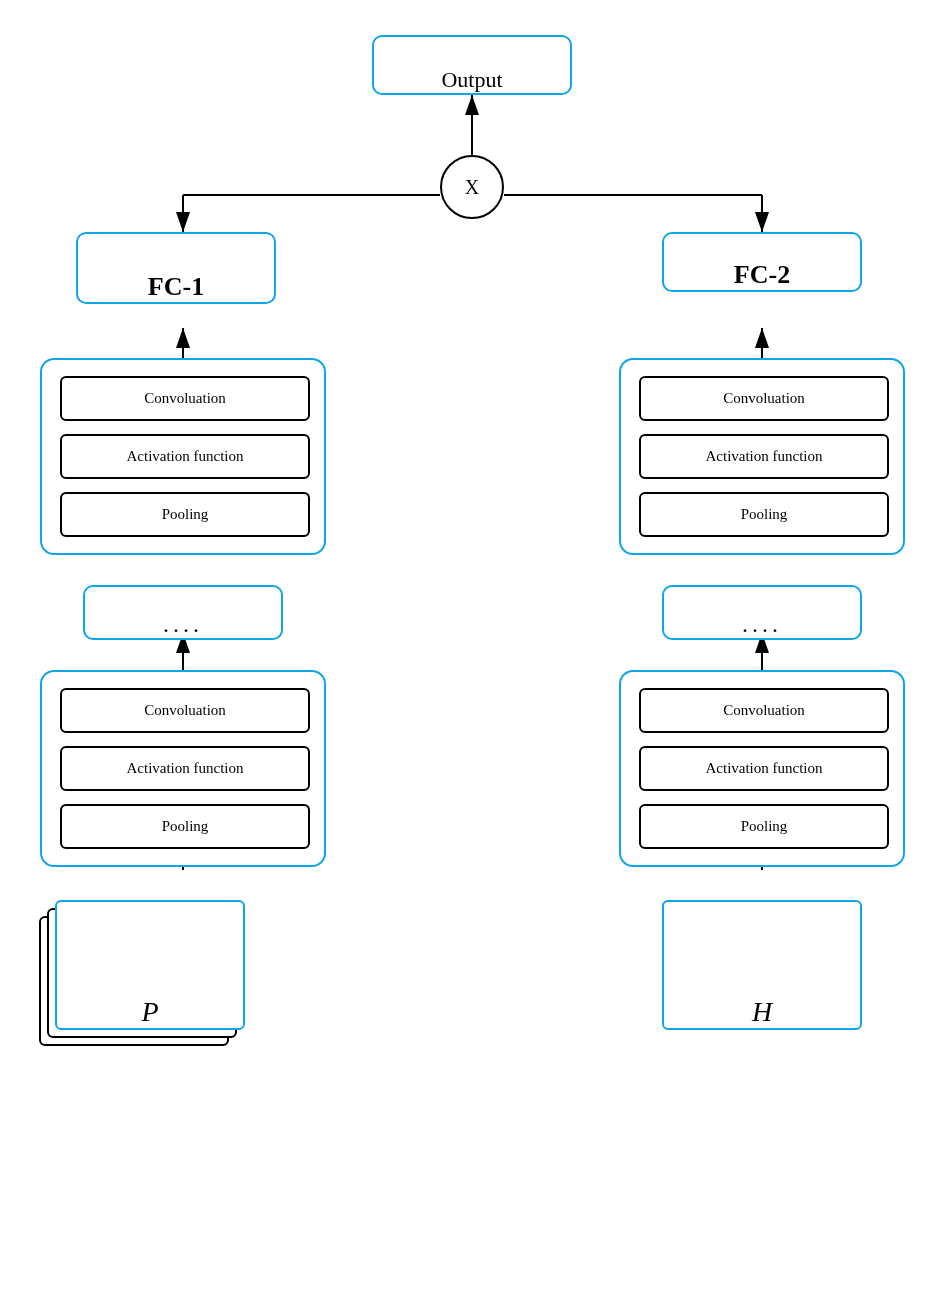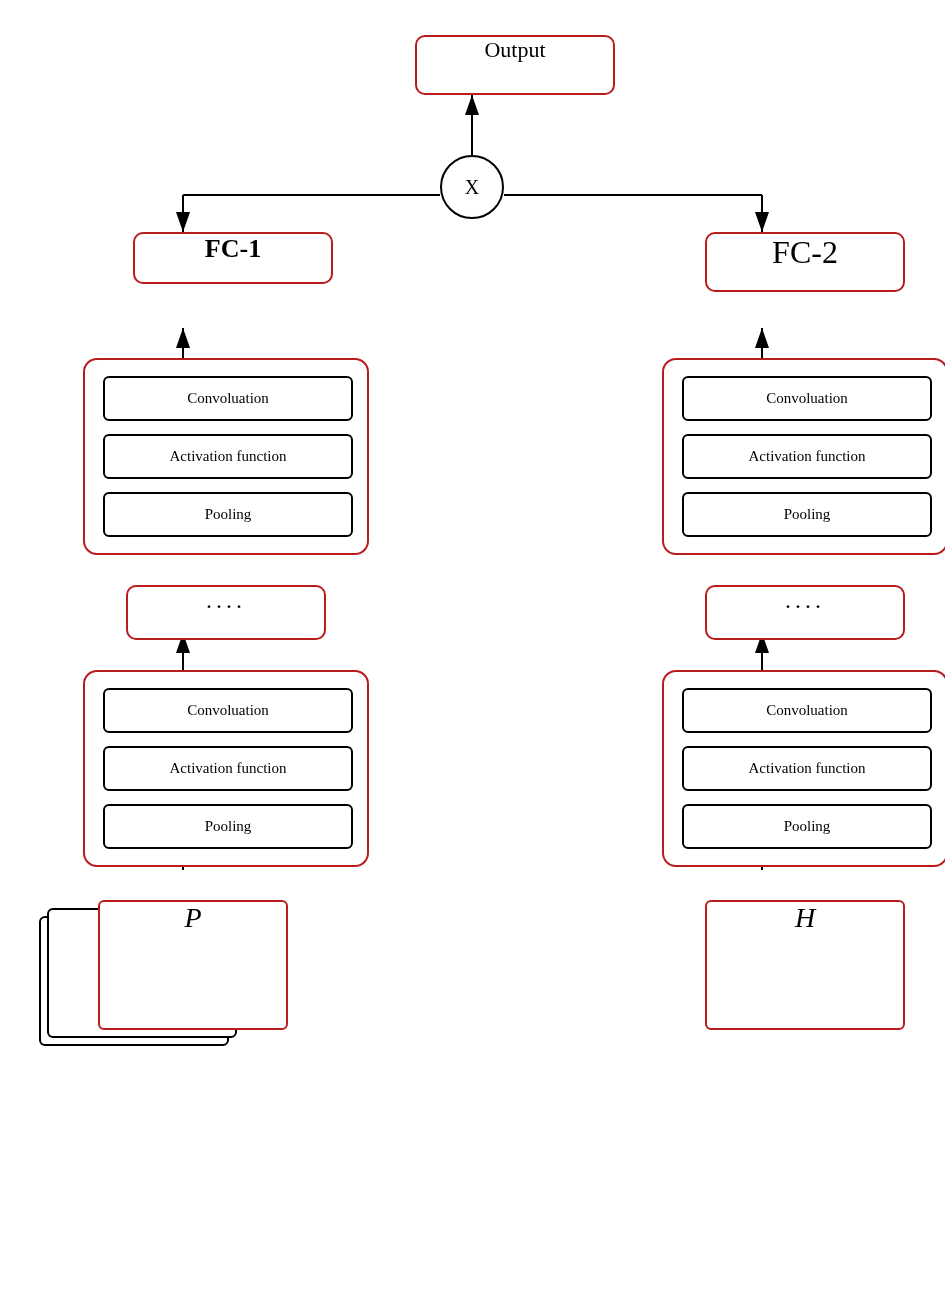"Output" .box { align-items: flex-start -> flex-end; border: 2px solid #b91c1c -> 2px solid #0ea5e9; margin-left: 43px -> none }
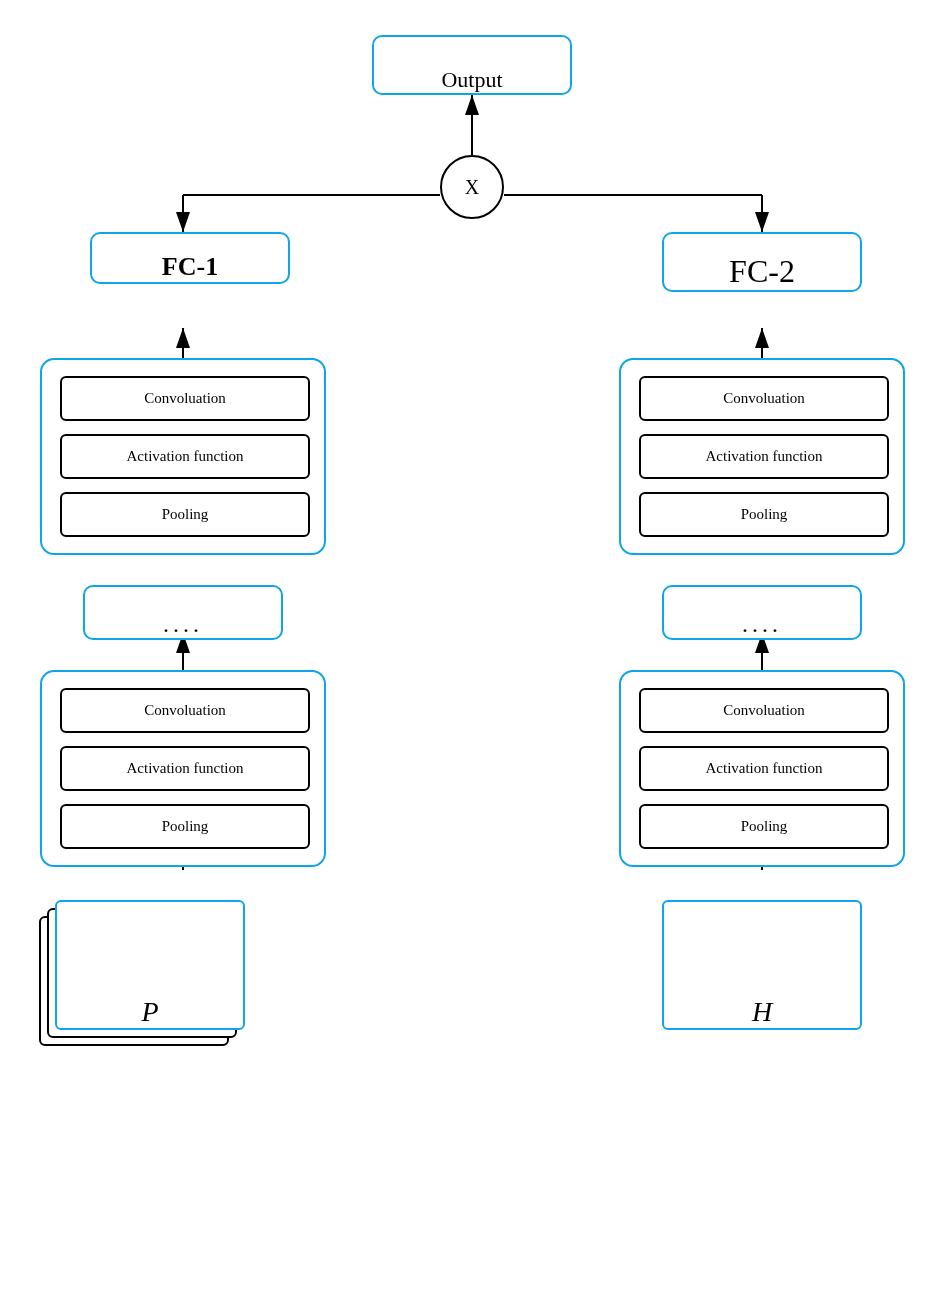"FC-1" div.box { height: 52px -> 72px; left: 90px -> 76px }
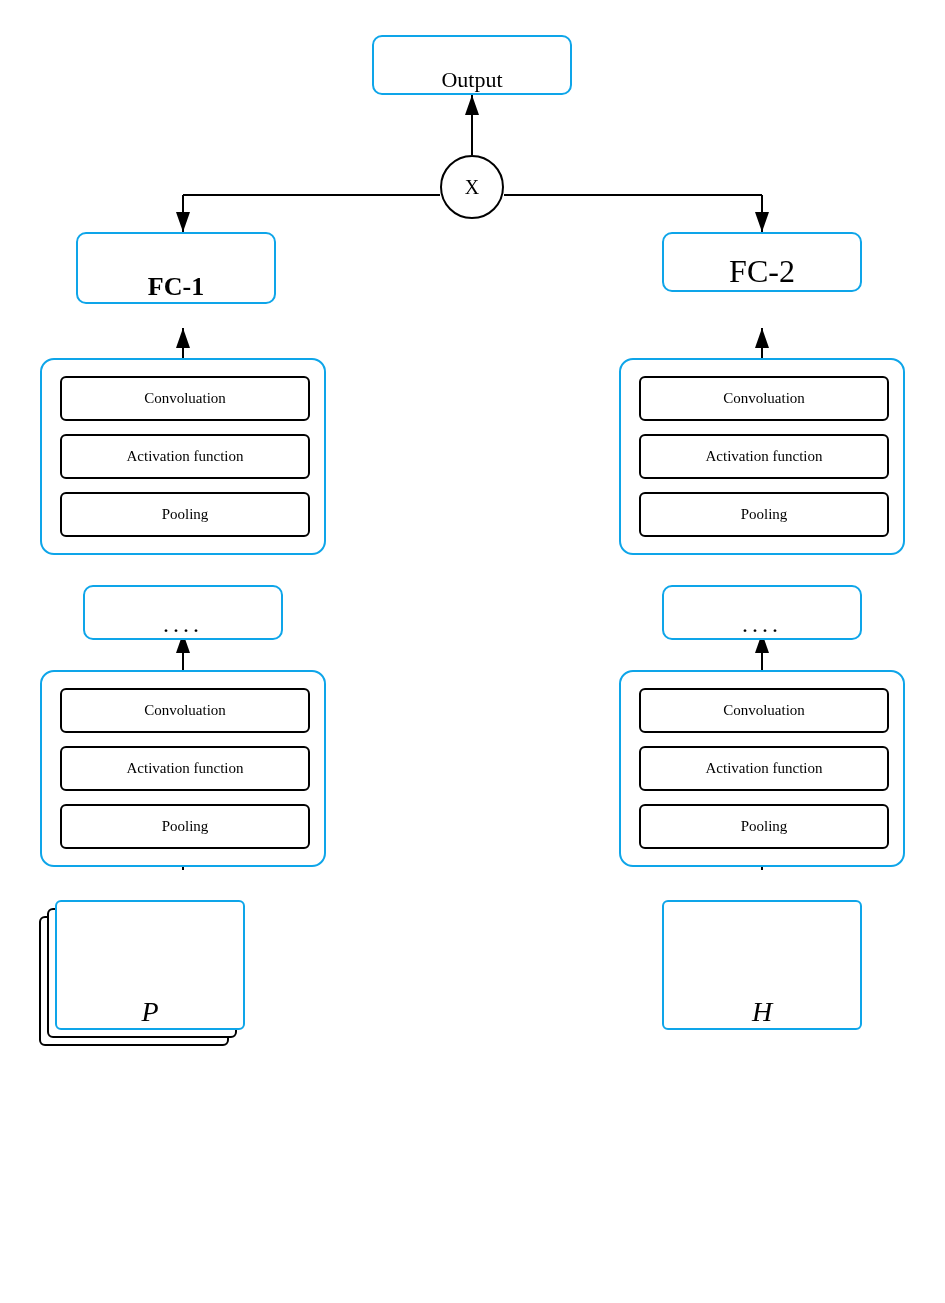"FC-2" span { font-size: 32px -> 26px; font-weight: normal -> bold }
